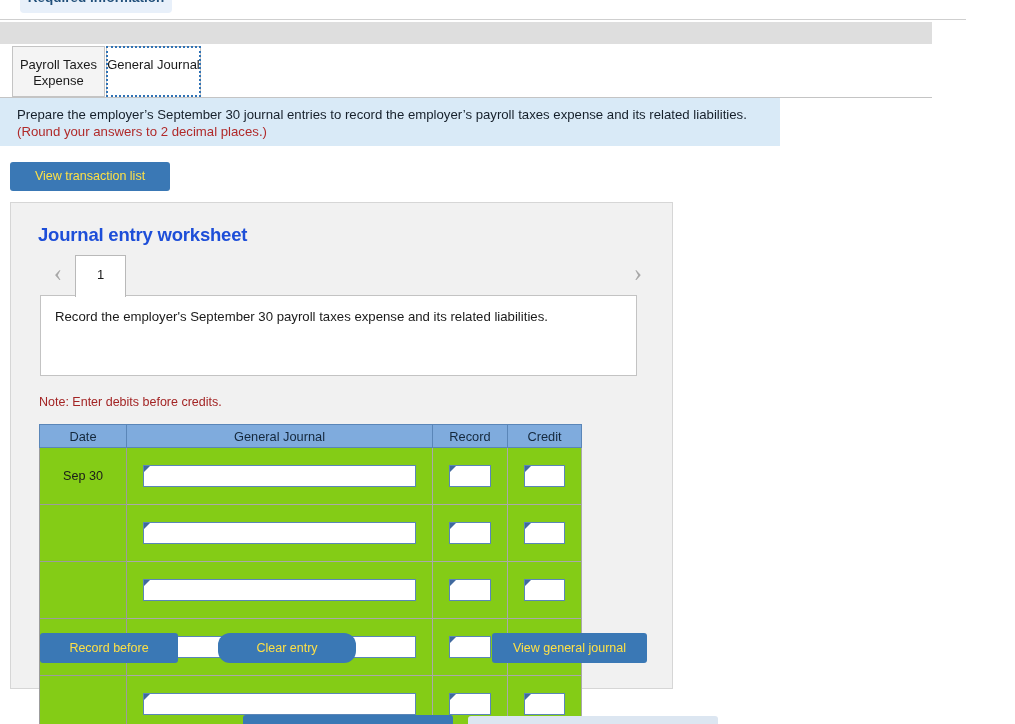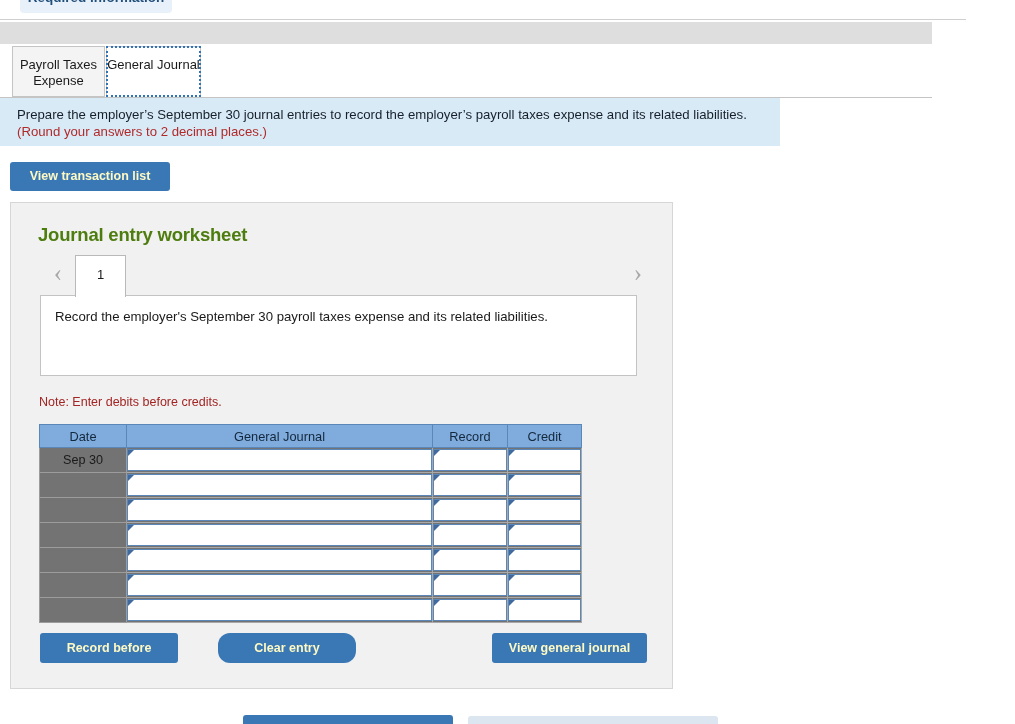"View transaction list" .blue-btn { color: #fef9c3 -> #fde047; font-weight: bold -> normal }
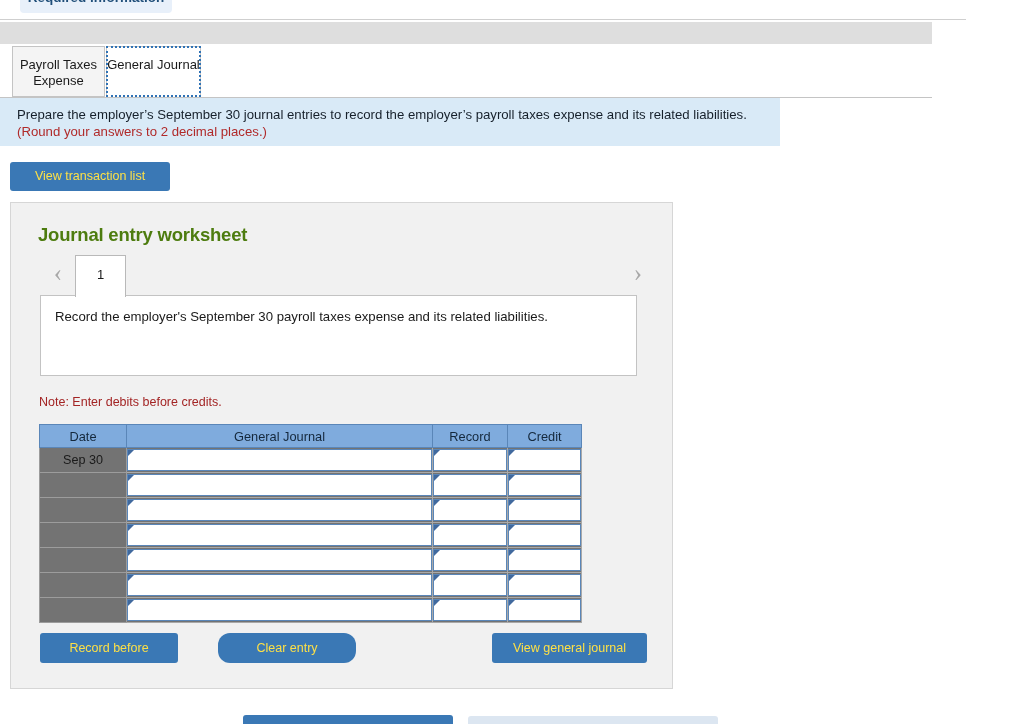"Journal entry worksheet" #worksheet-title { color: #4d7c0f -> #1d4ed8 }
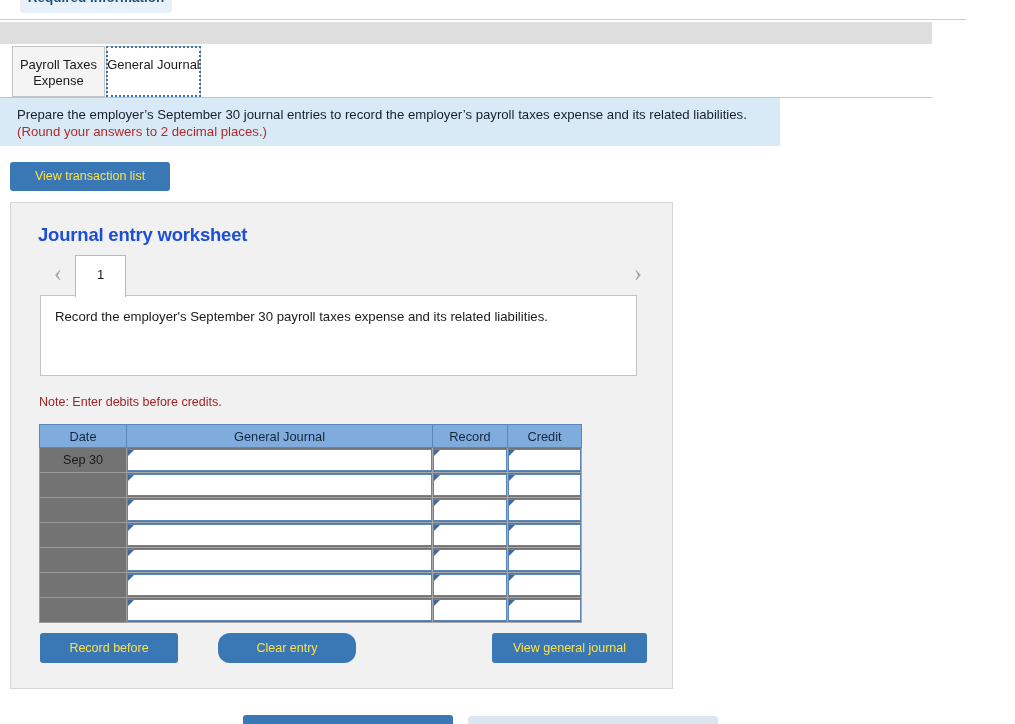"Sep 30" #journal-table td { background: #737373 -> #84cc16; padding: 0 -> 16px }
